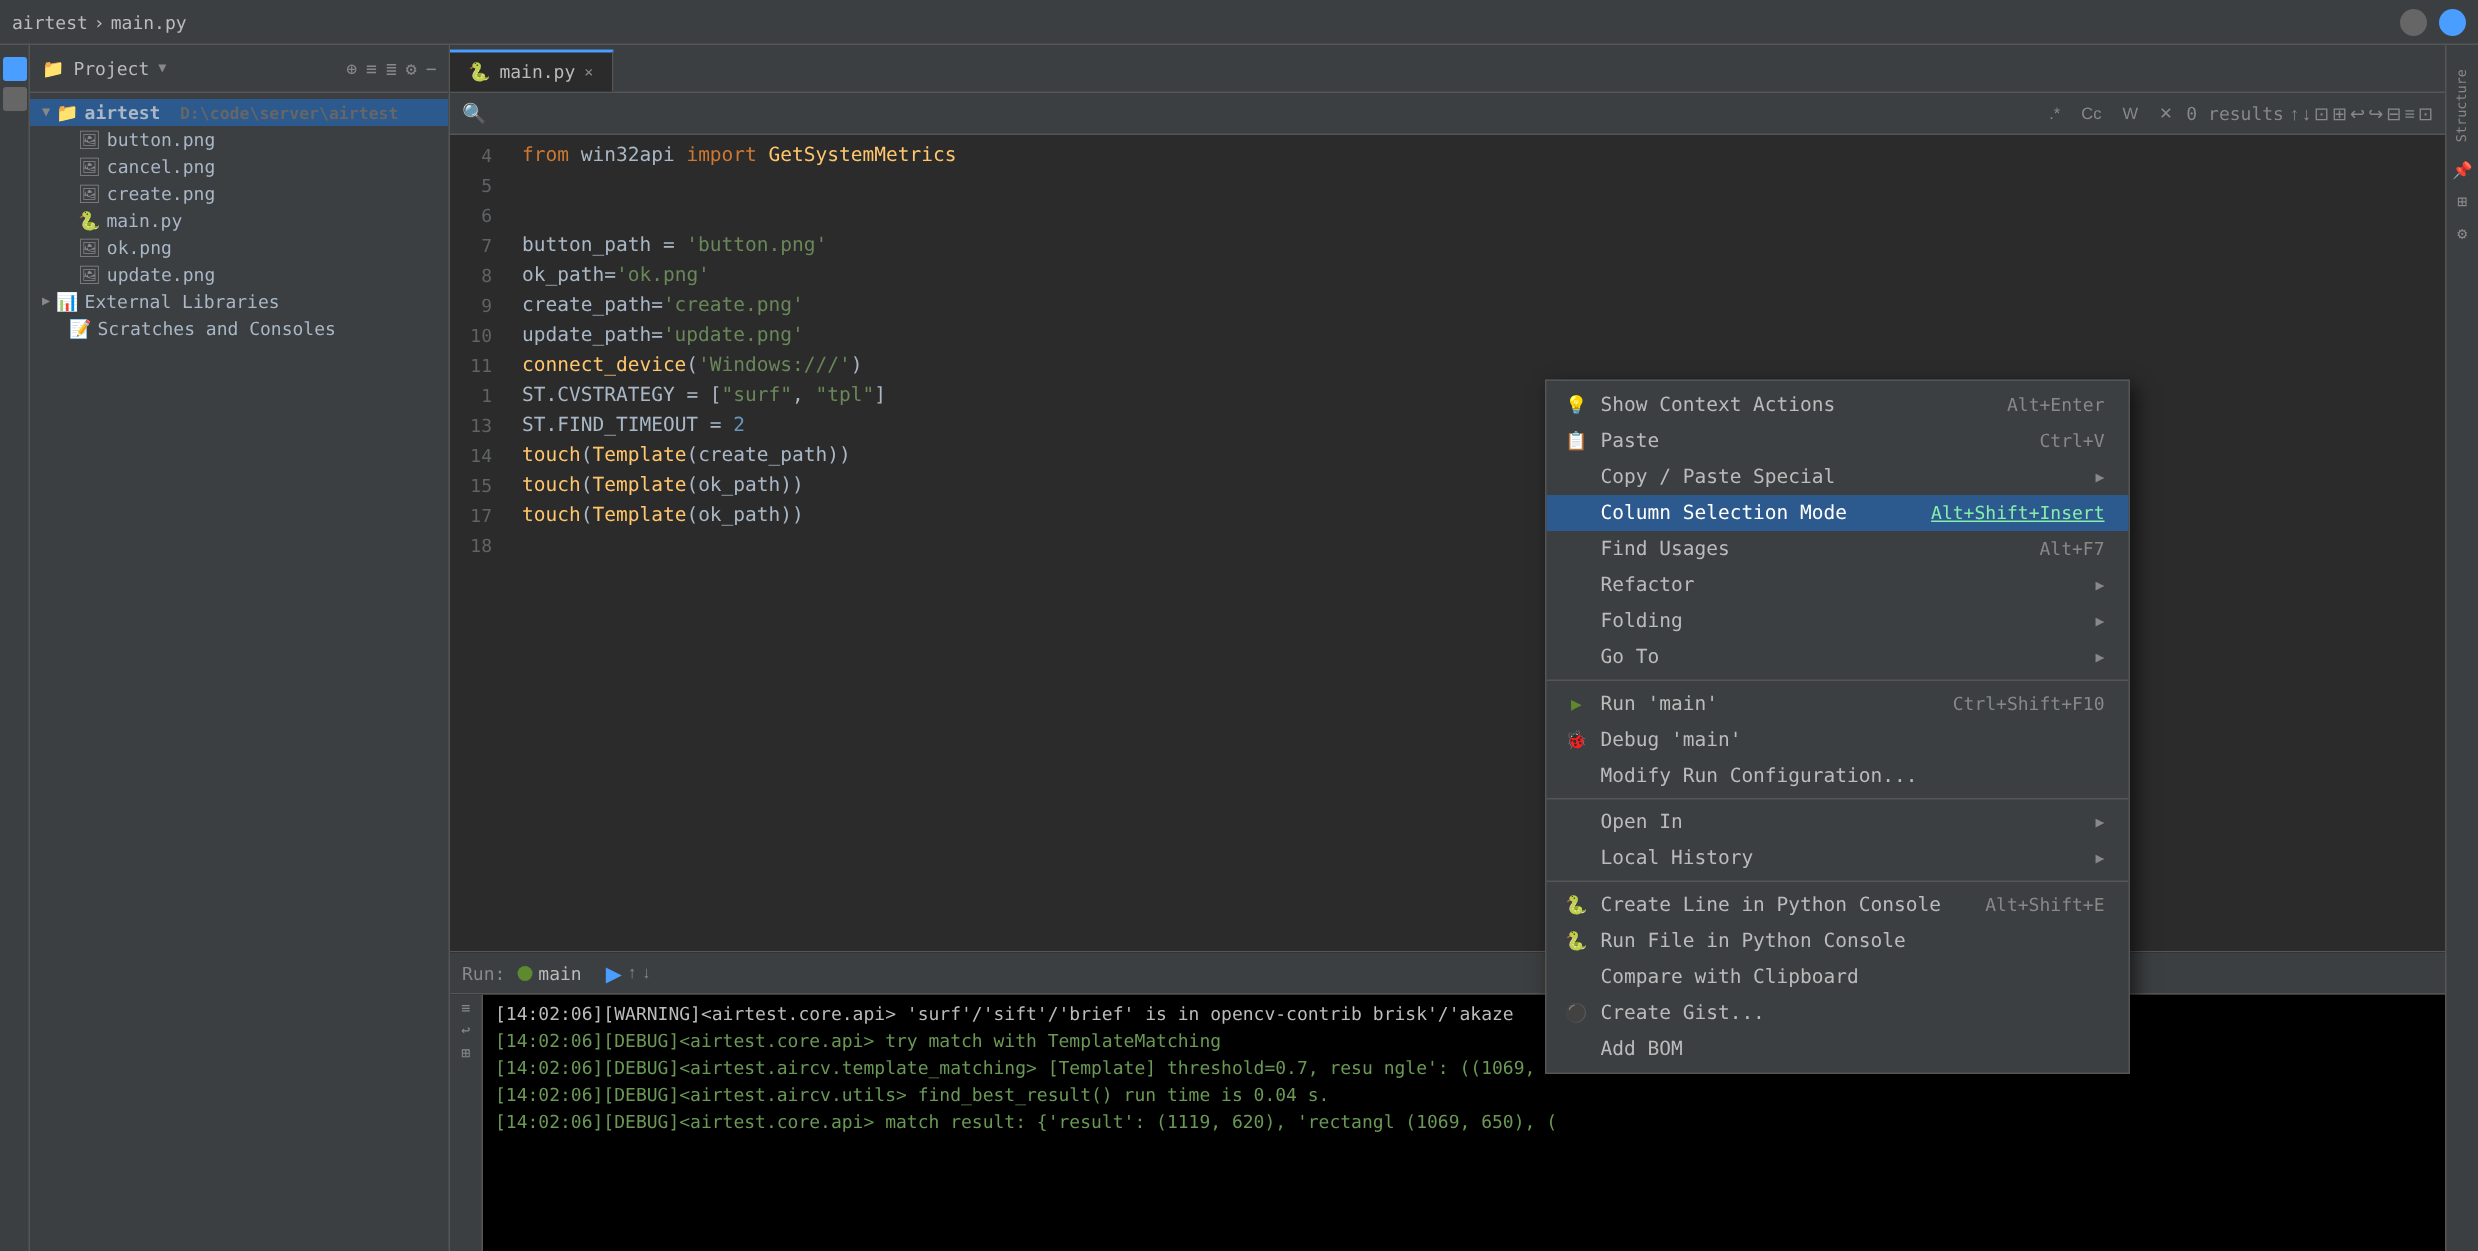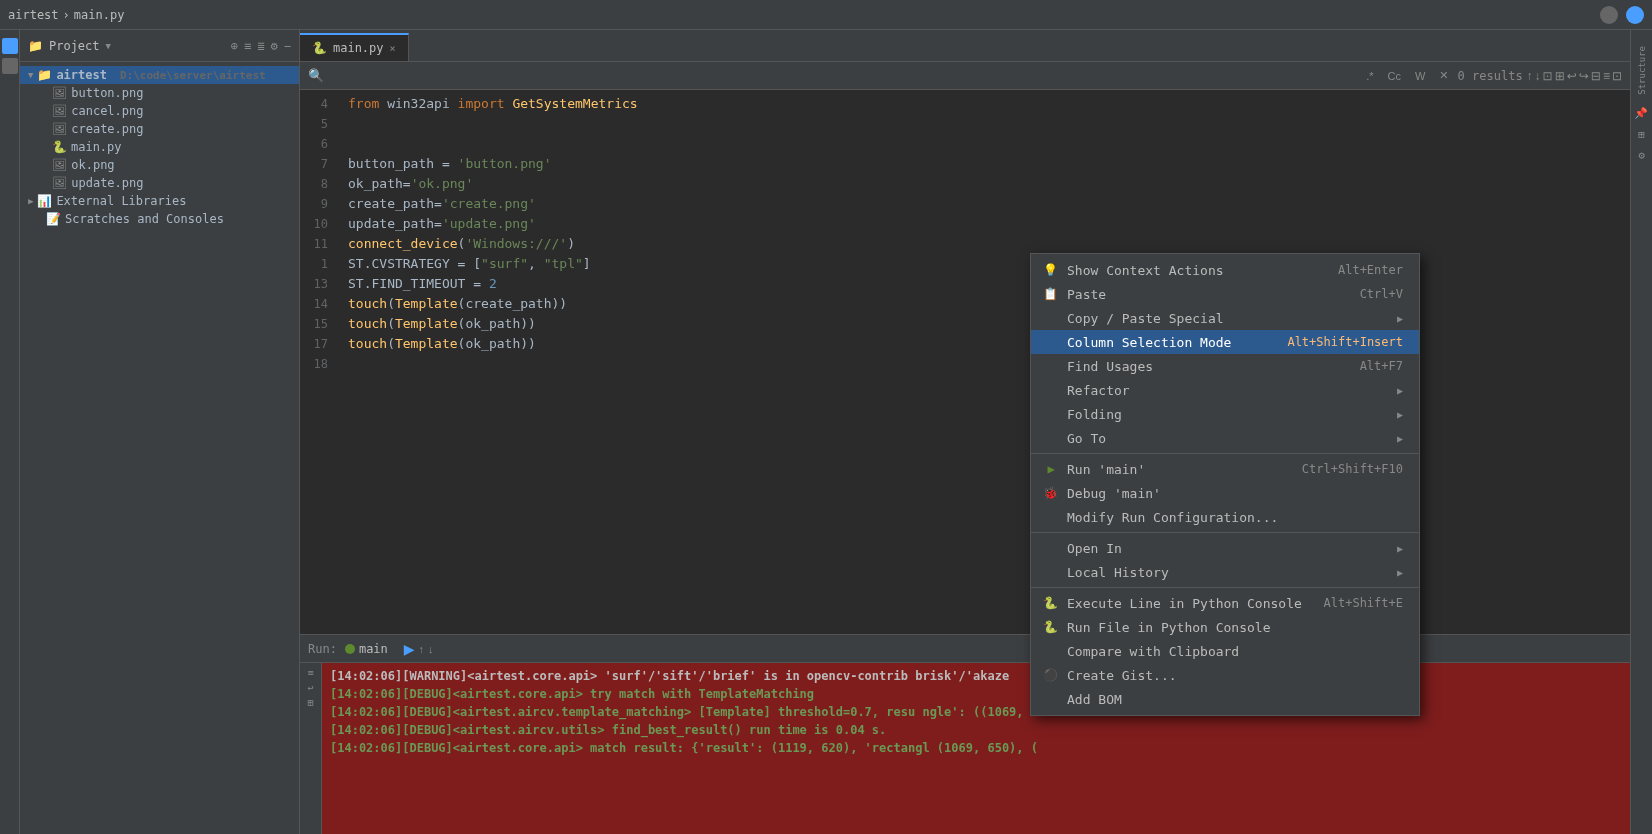"Alt+Shift+Insert" .menu-item.highlighted .menu-shortcut { color: #fdba74 -> #86efac; text-decoration: none -> underline }
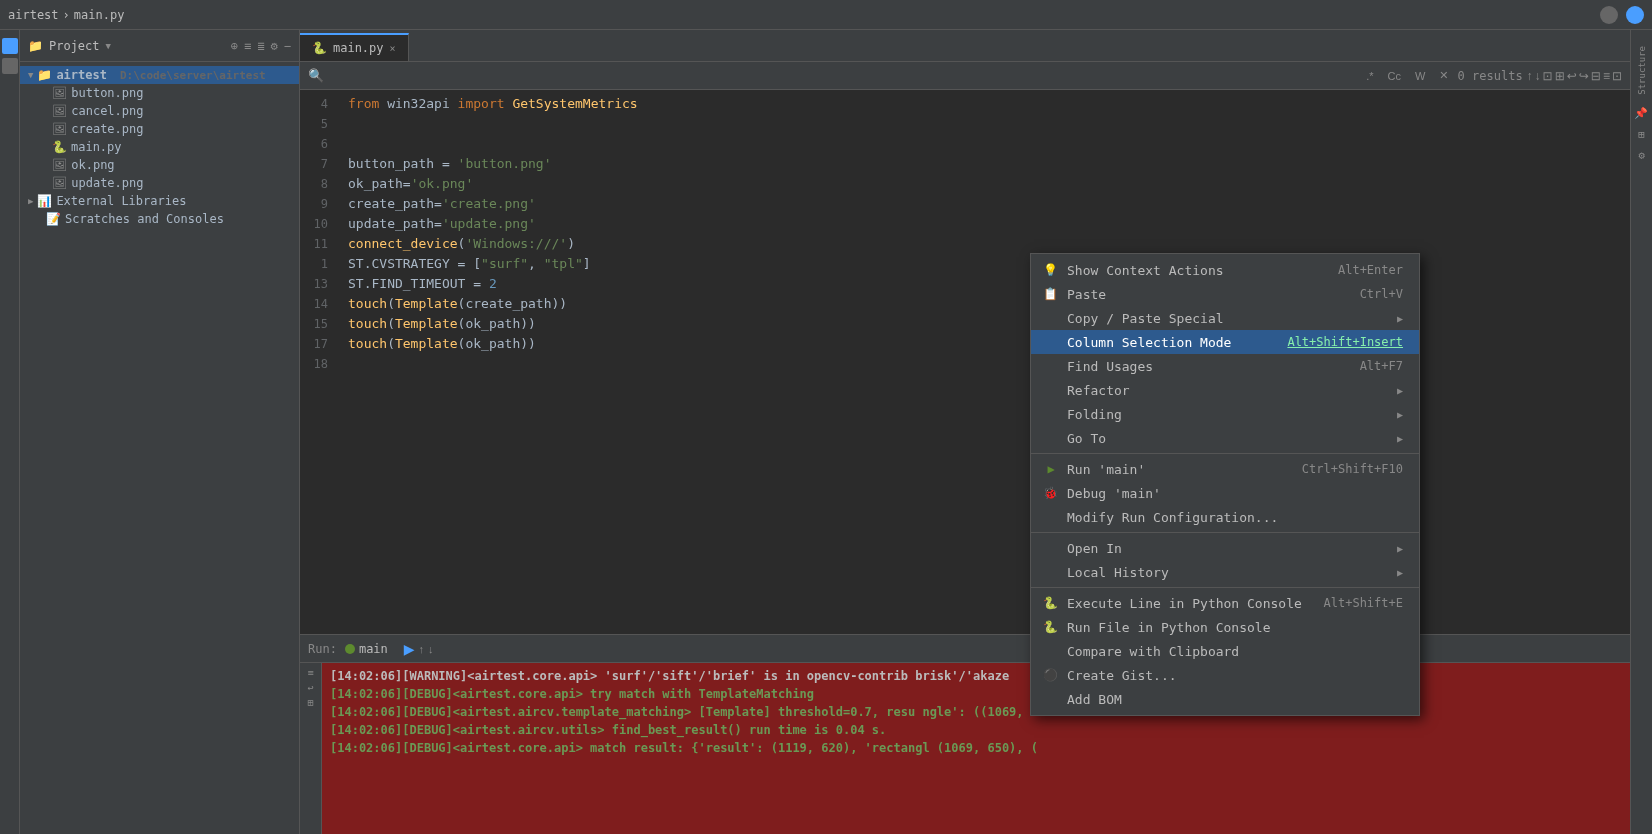"Execute Line in Python Console" span { text: Execute -> Create }
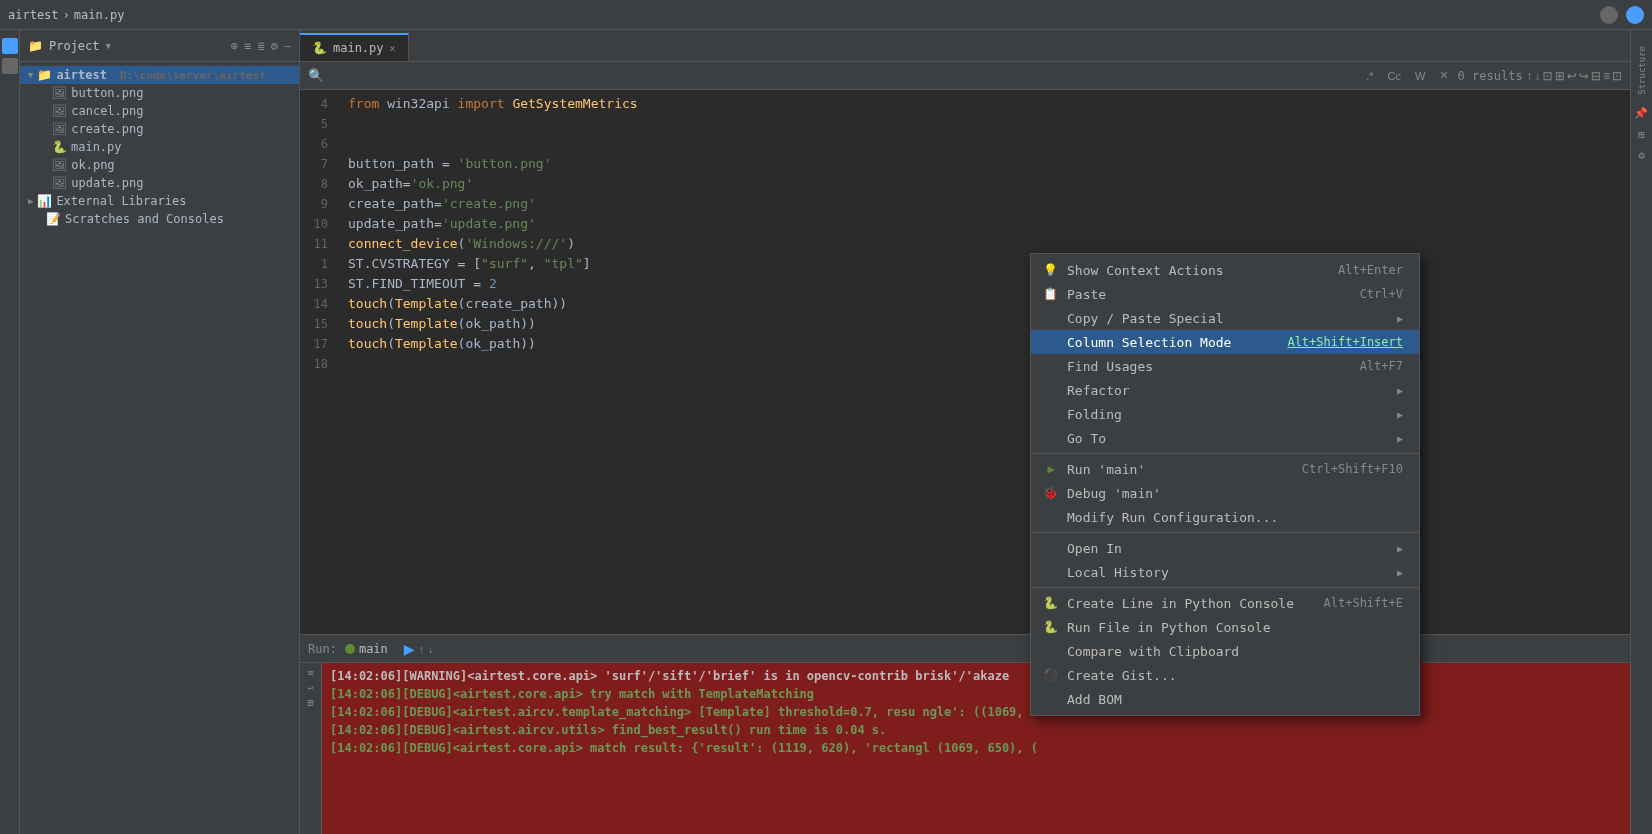"Run:" .run-panel { background: #7f1d1d -> #000000 }
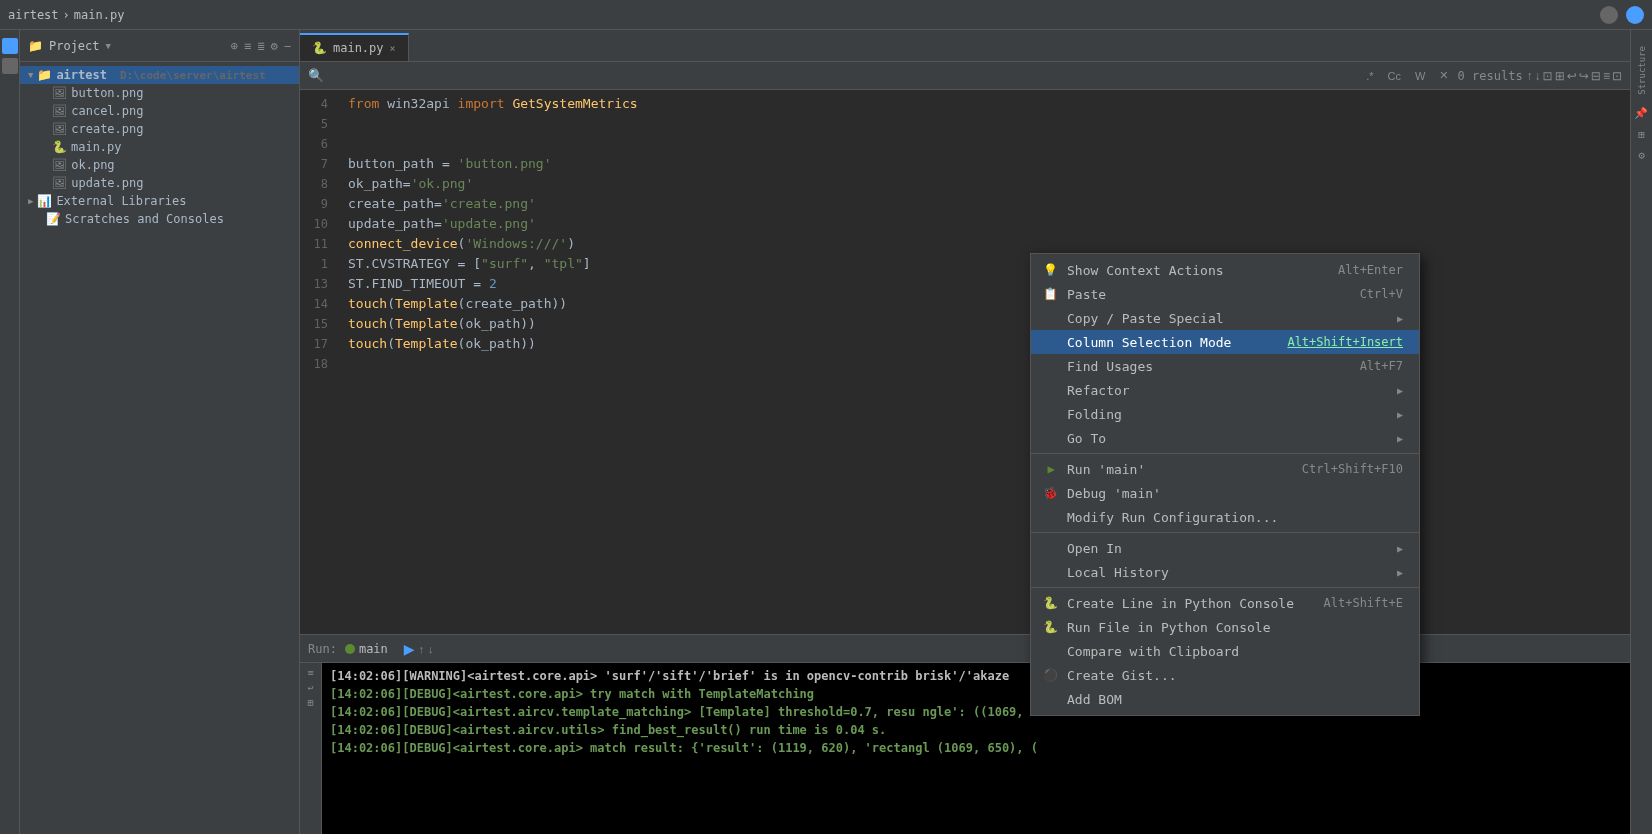"[14:02:06][WARNING]<airtest.core.api>" .run-output { font-weight: bold -> none }
